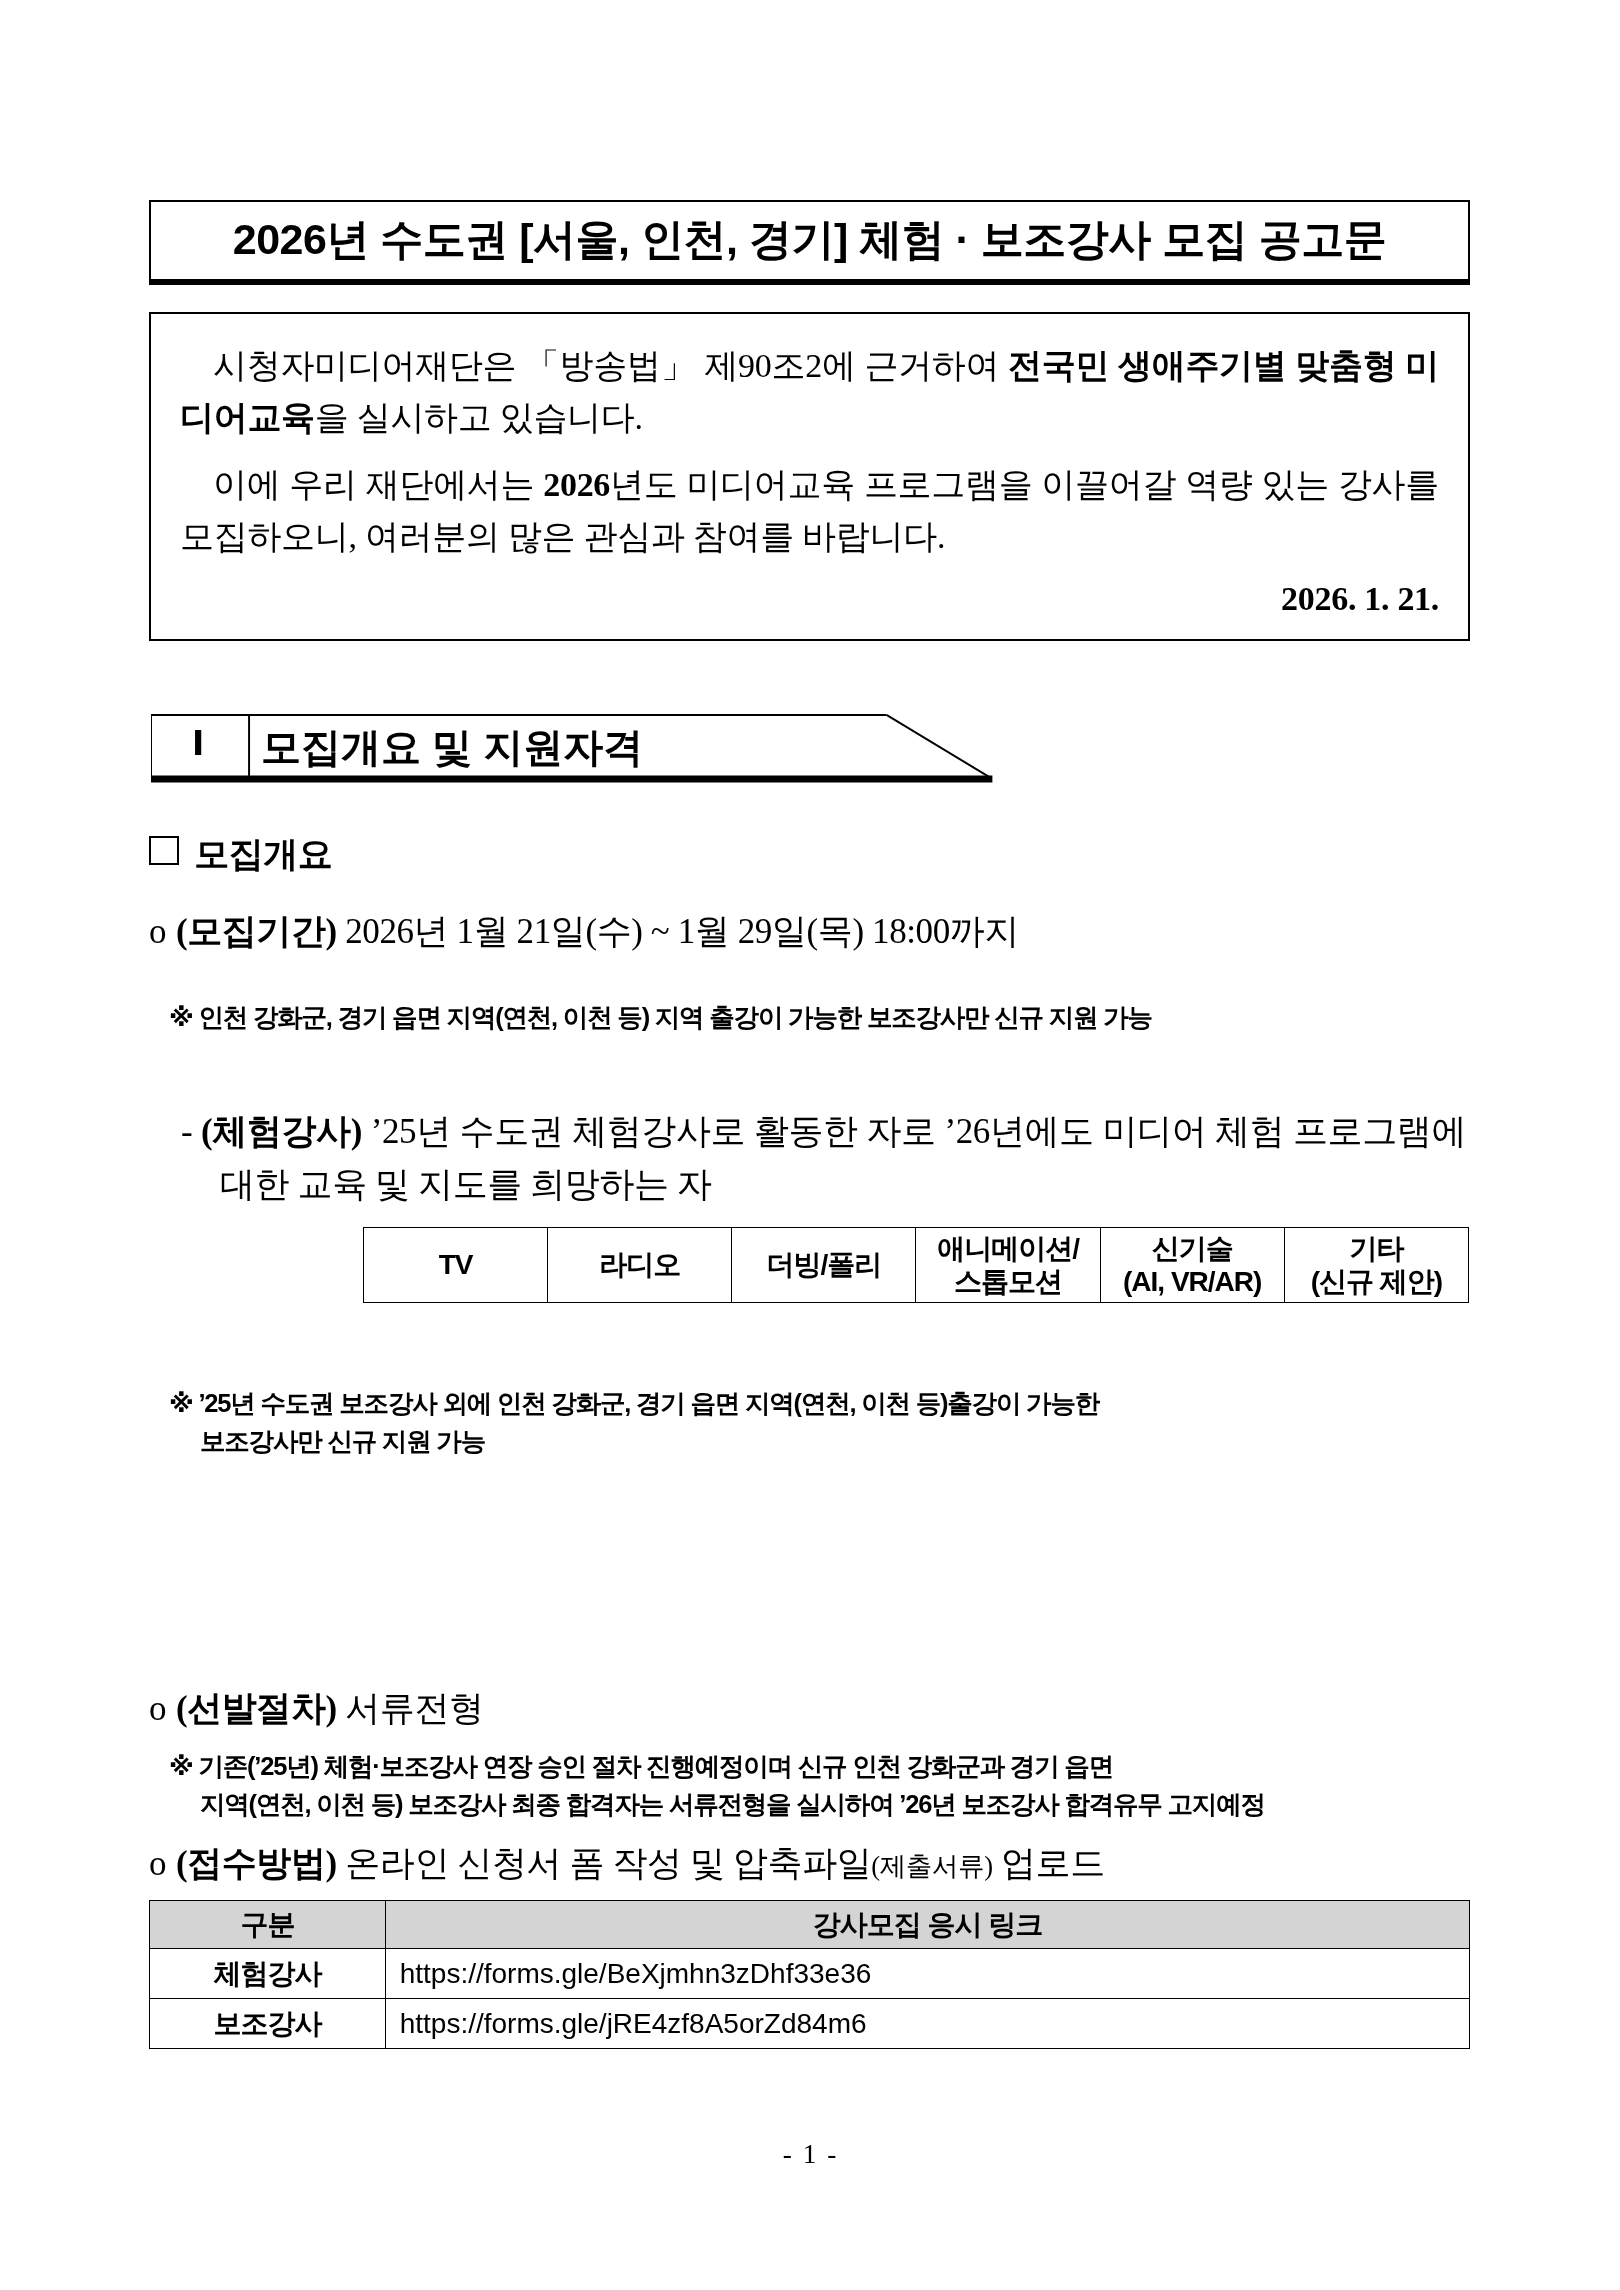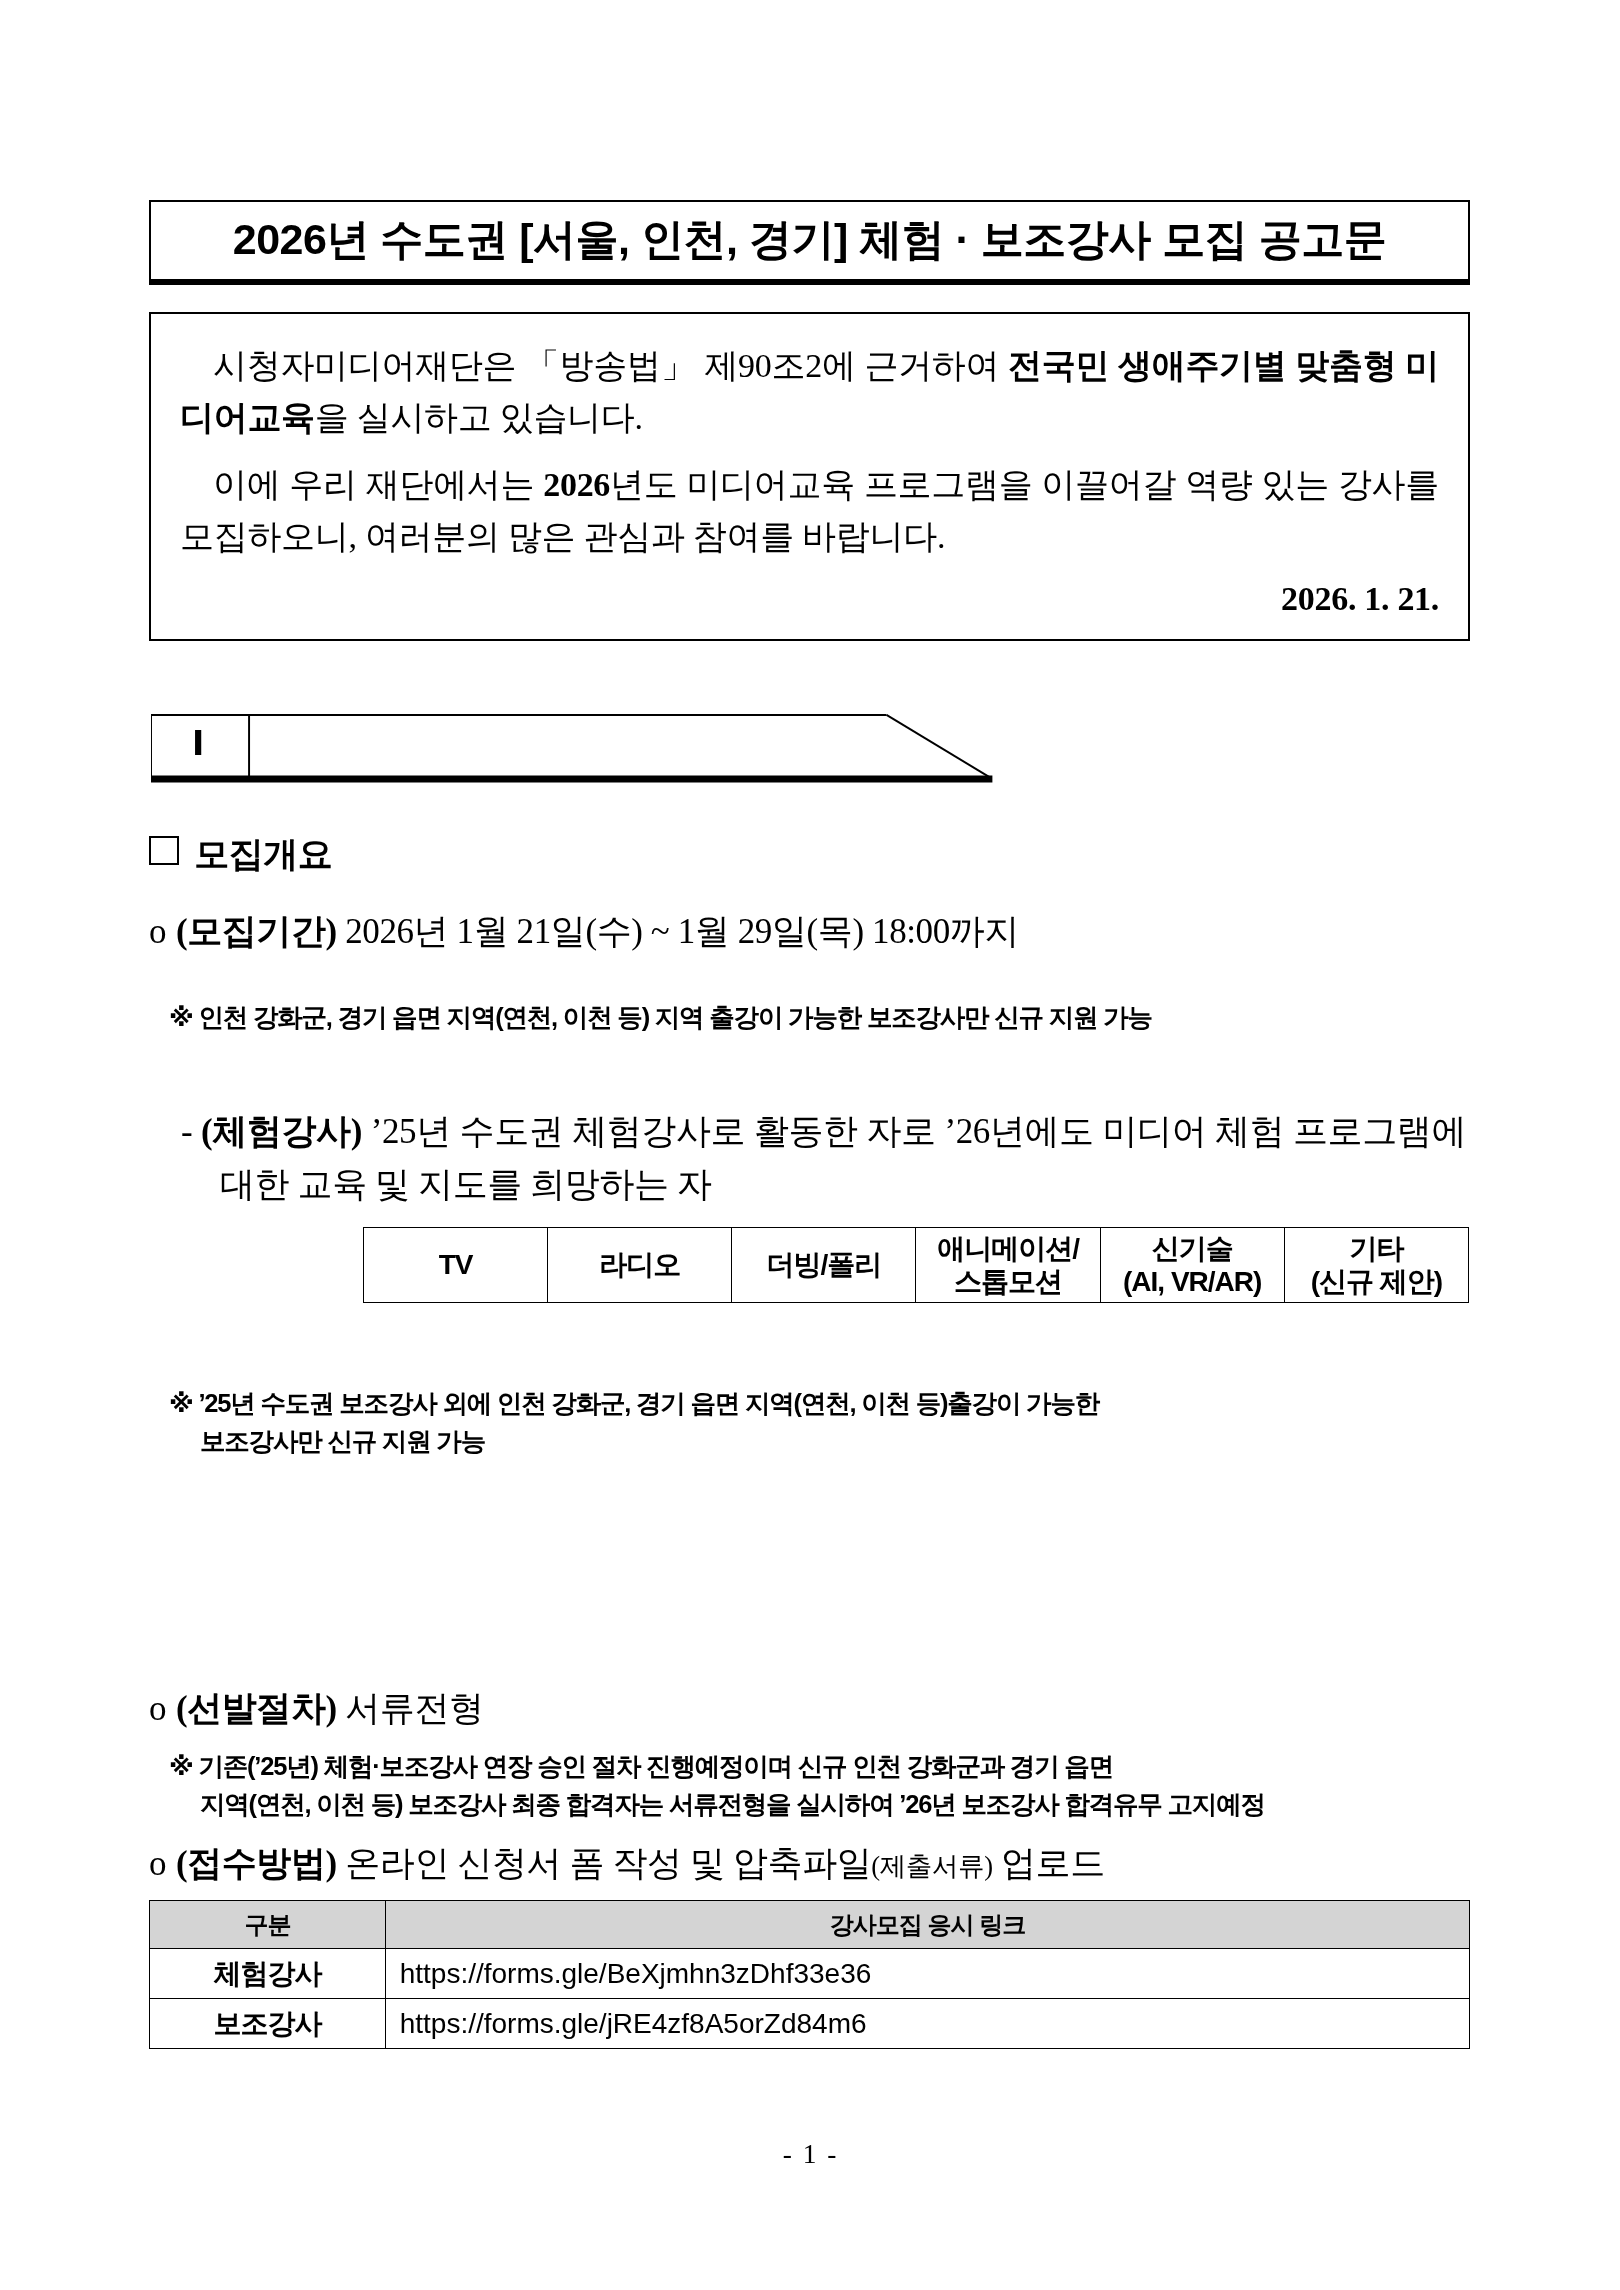"모집개요 및 지원자격" div.label { html: none -> <div>모집개요 및 지원자격</div> }
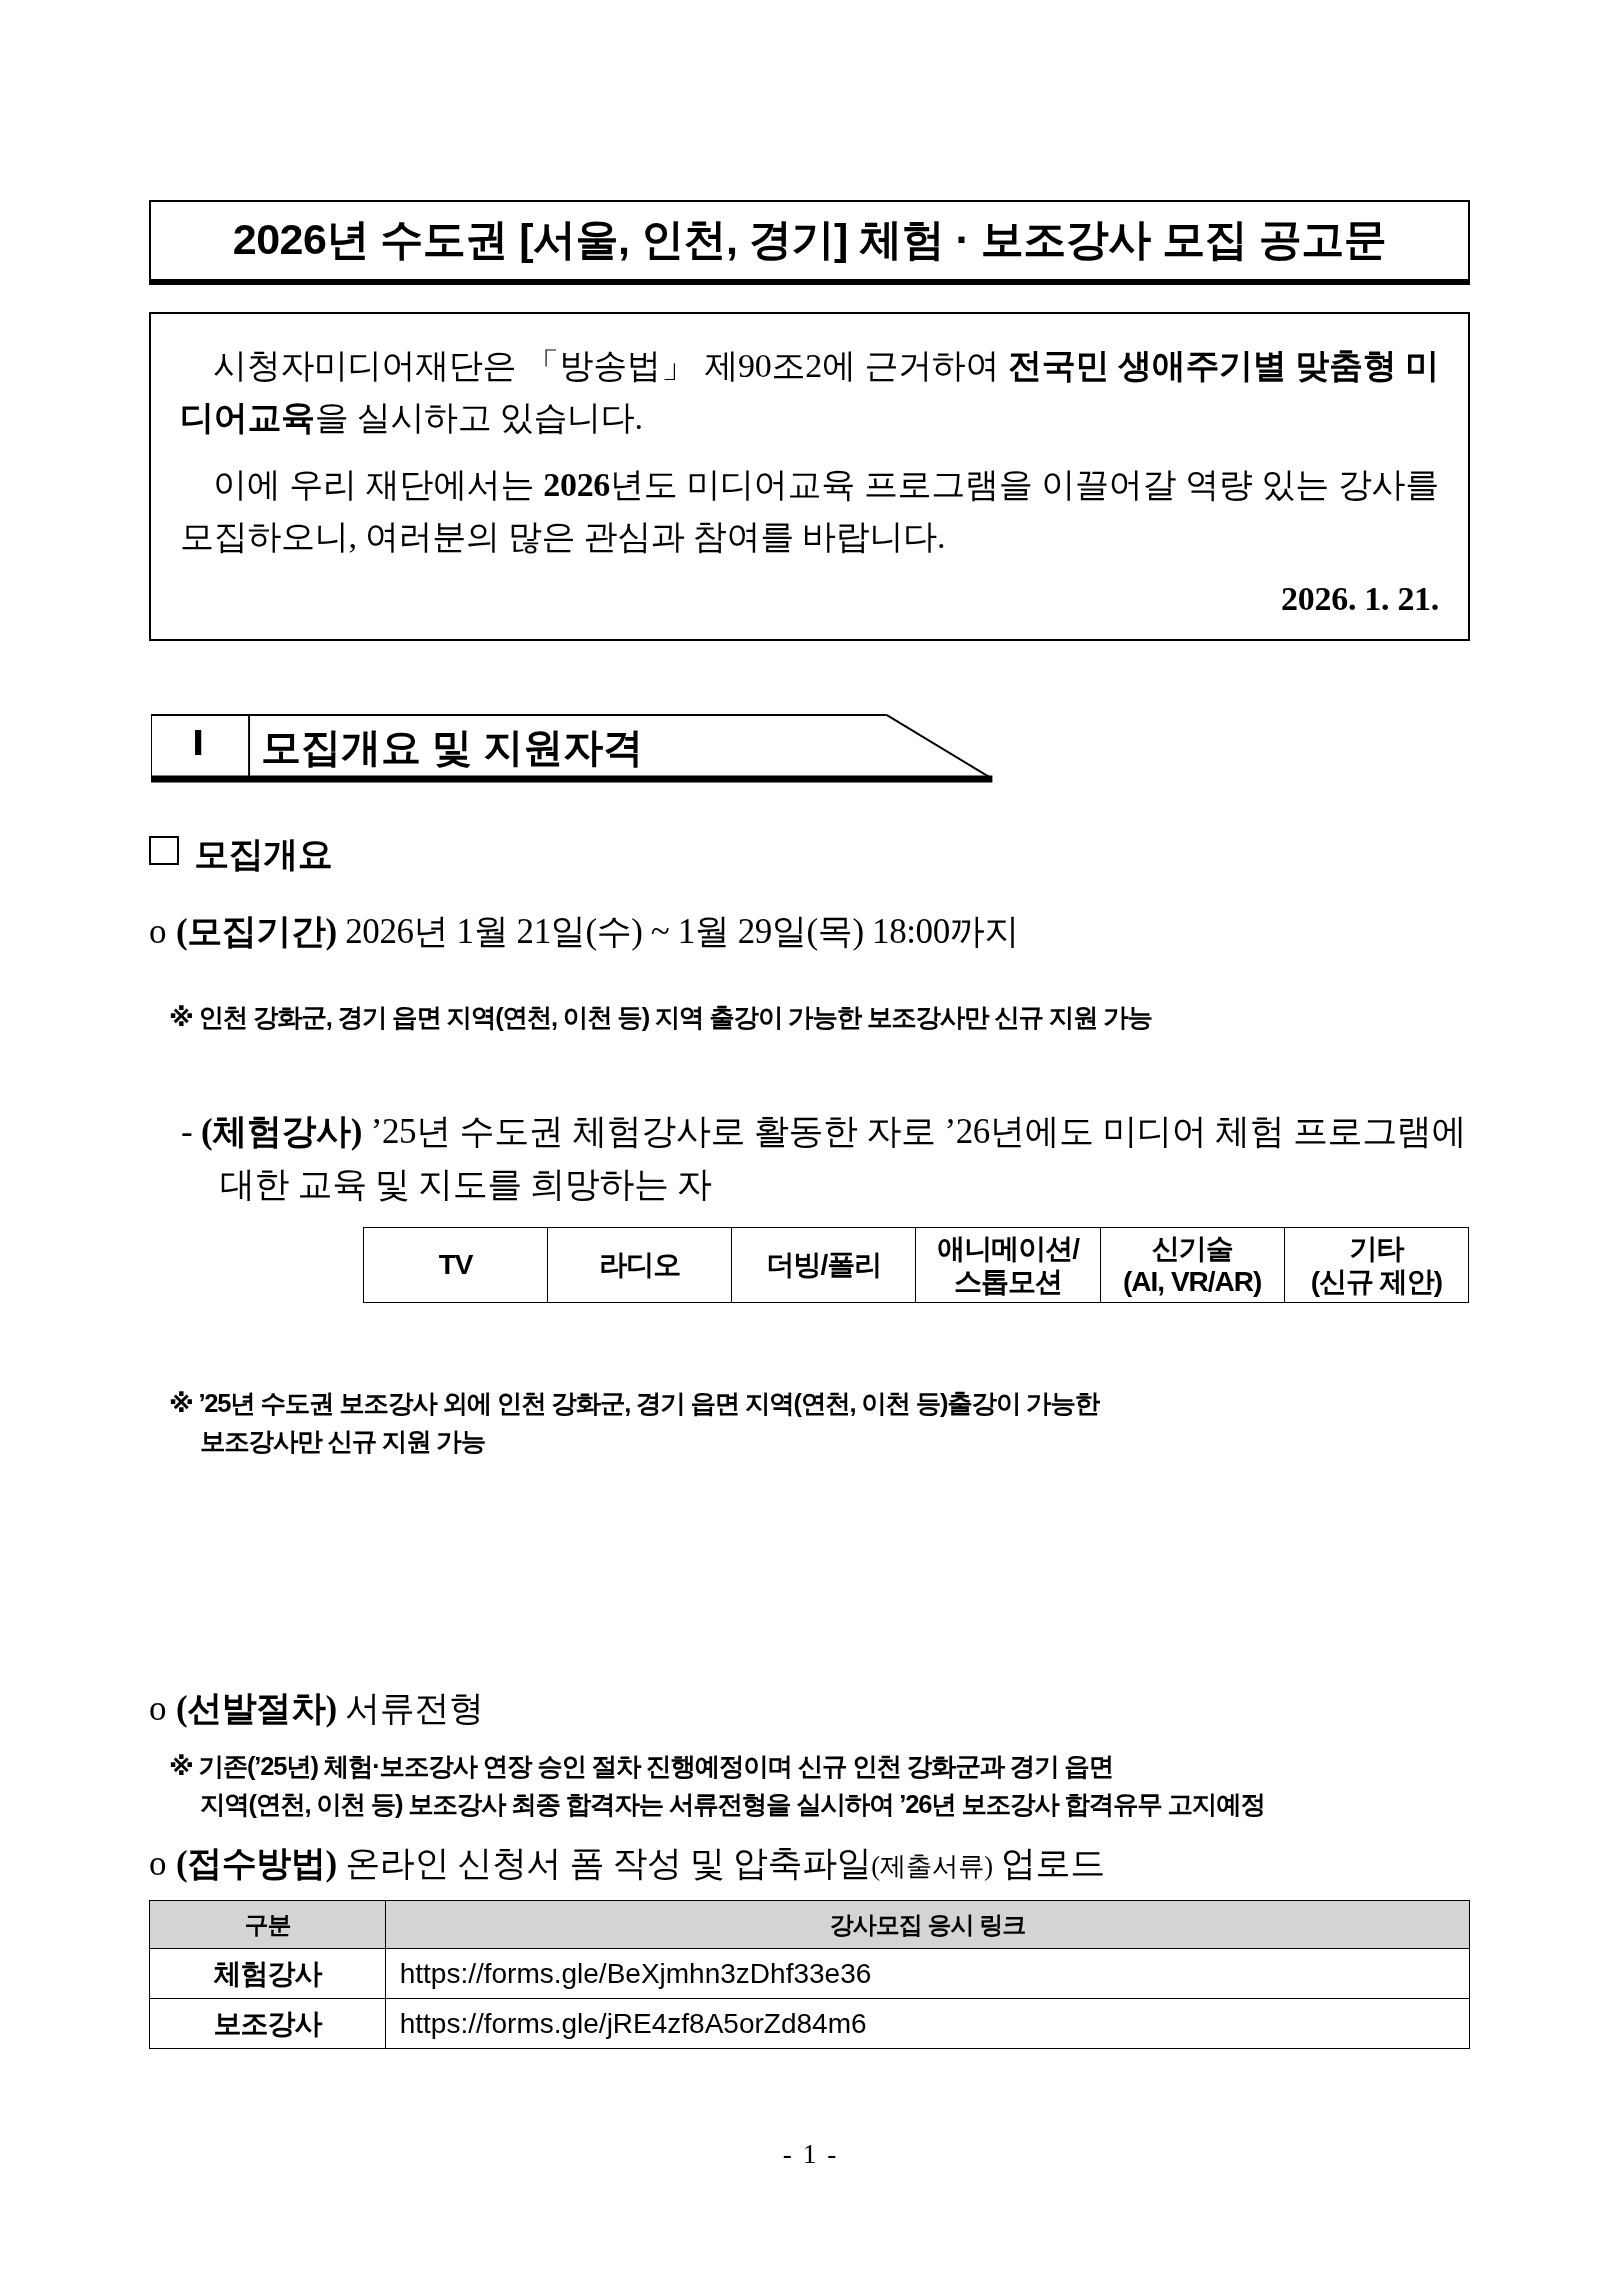"구분" .links-table th { font-size: 24px -> 28px }
